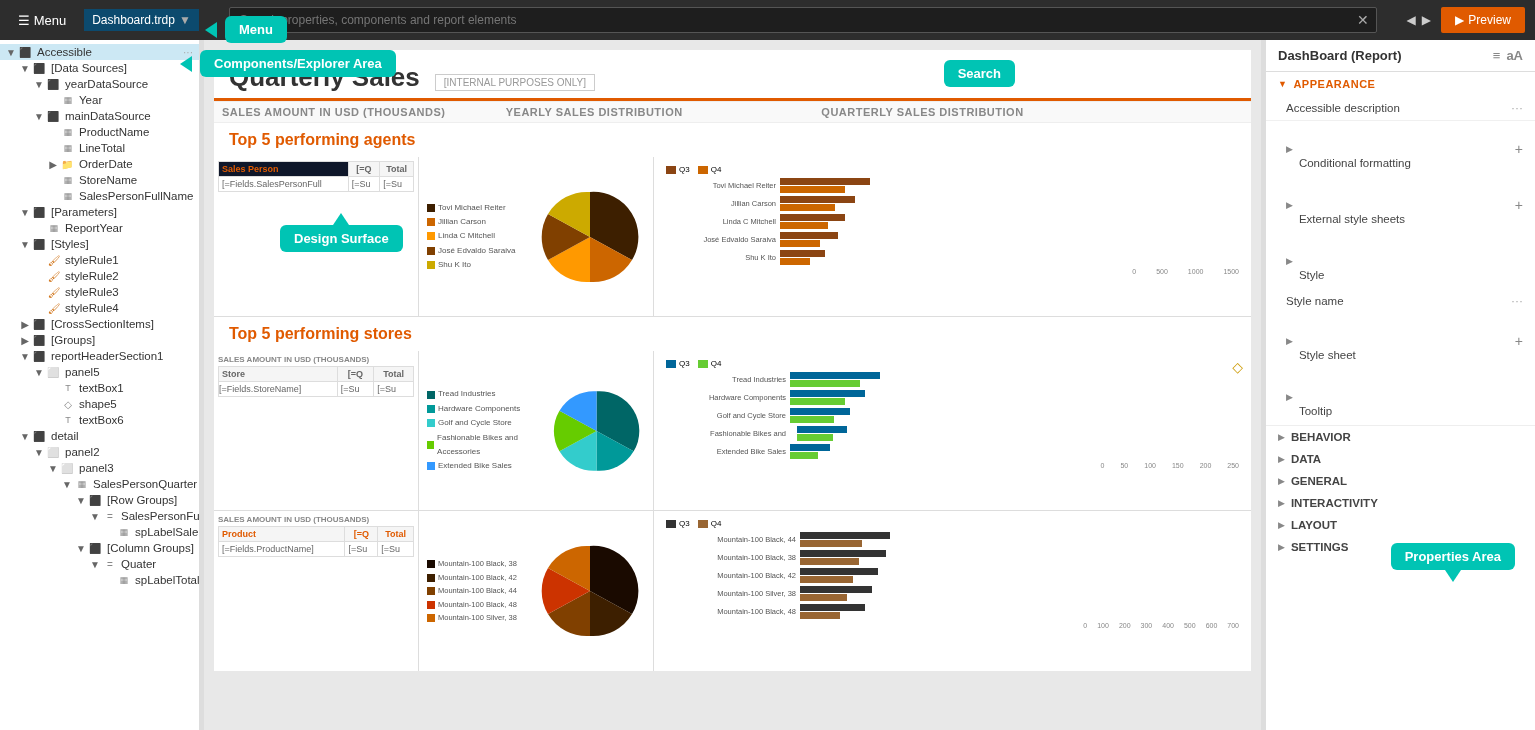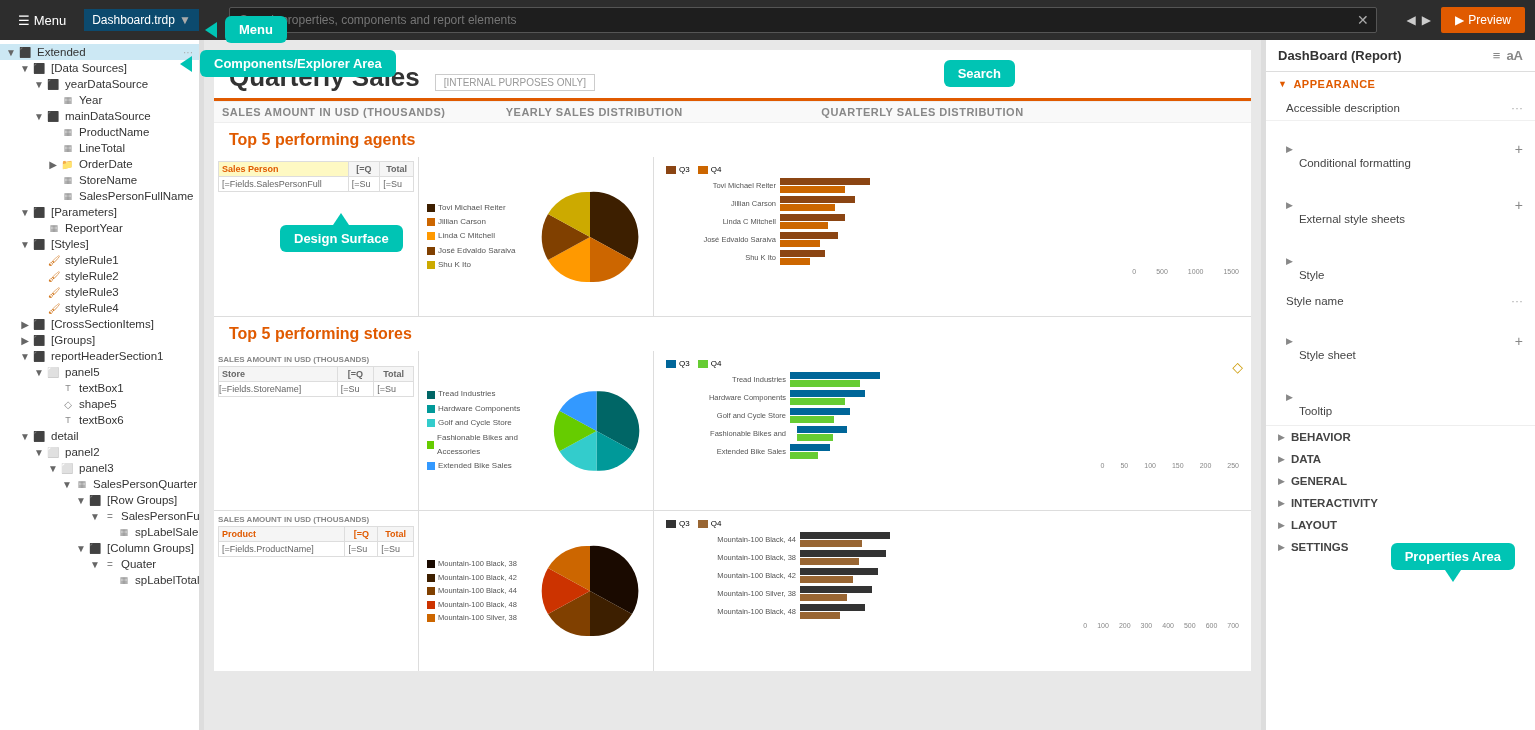"Extended" span.tree-label { text: Extended -> Accessible }
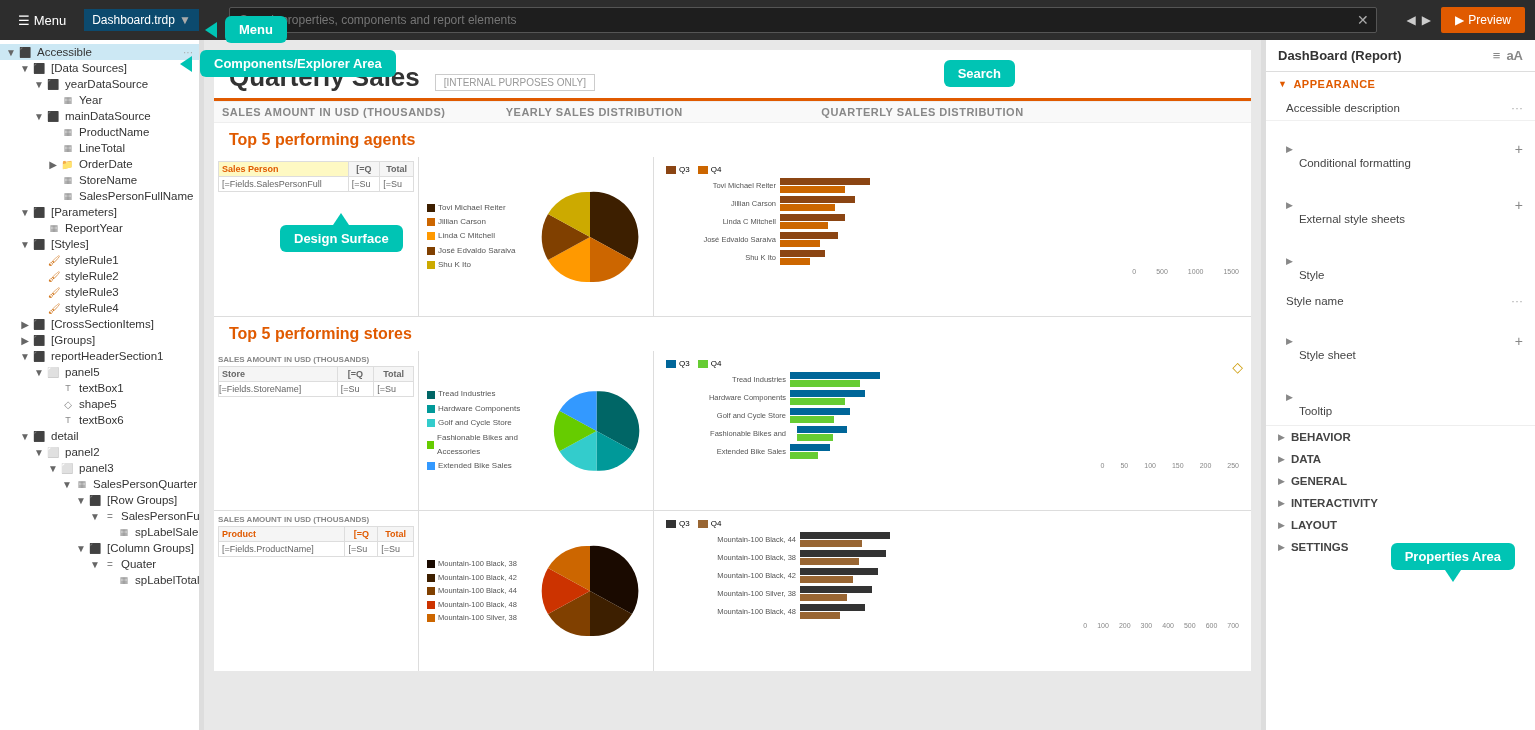"Sales Person" th { background: #fef9c3 -> #0f172a }
